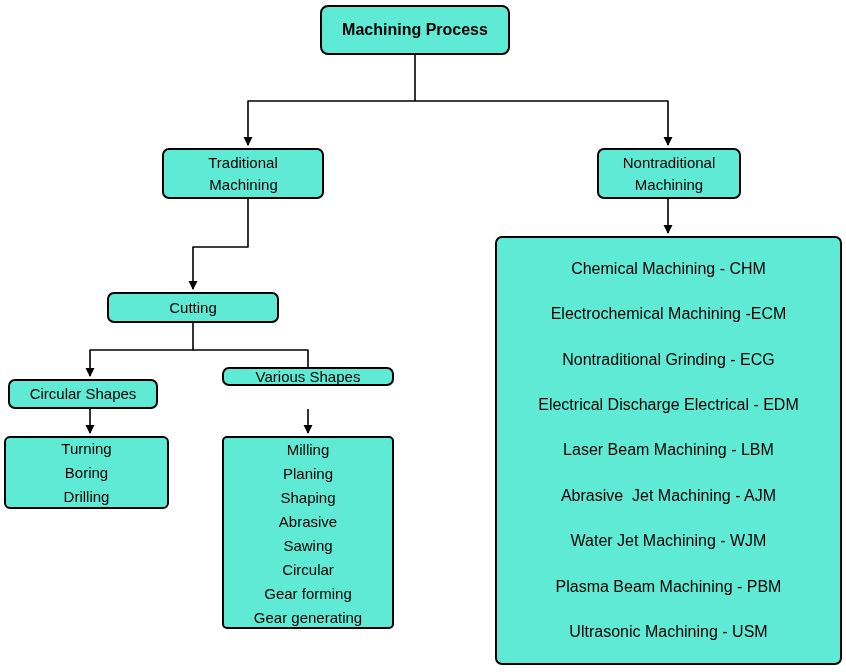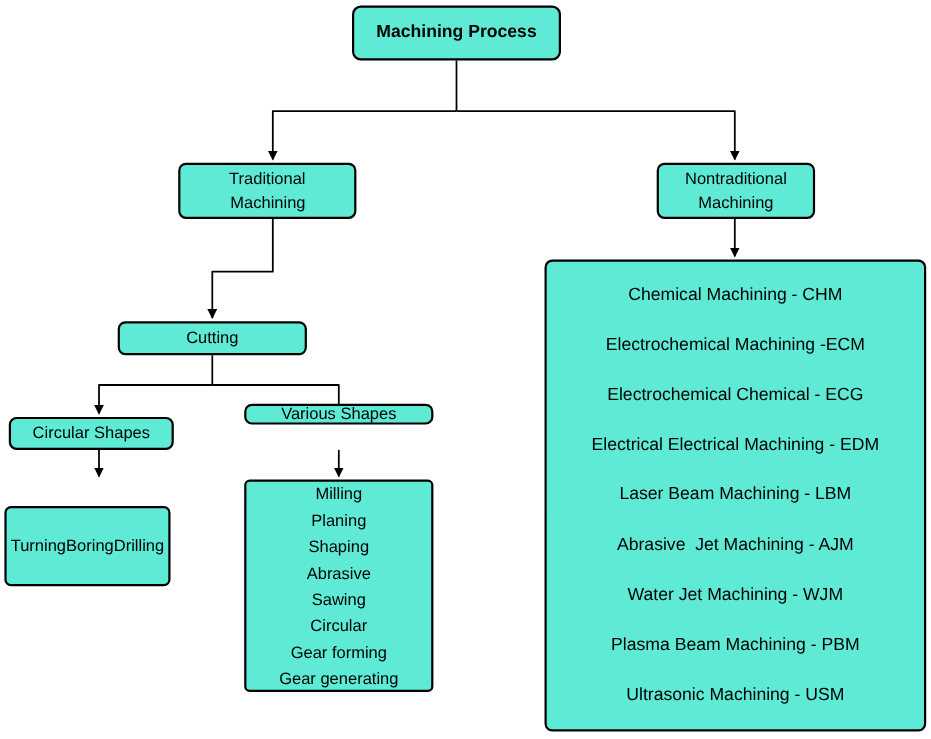"Electrochemical Chemical - ECG" span.nt-item { text: Electrochemical Chemical -> Nontraditional Grinding }
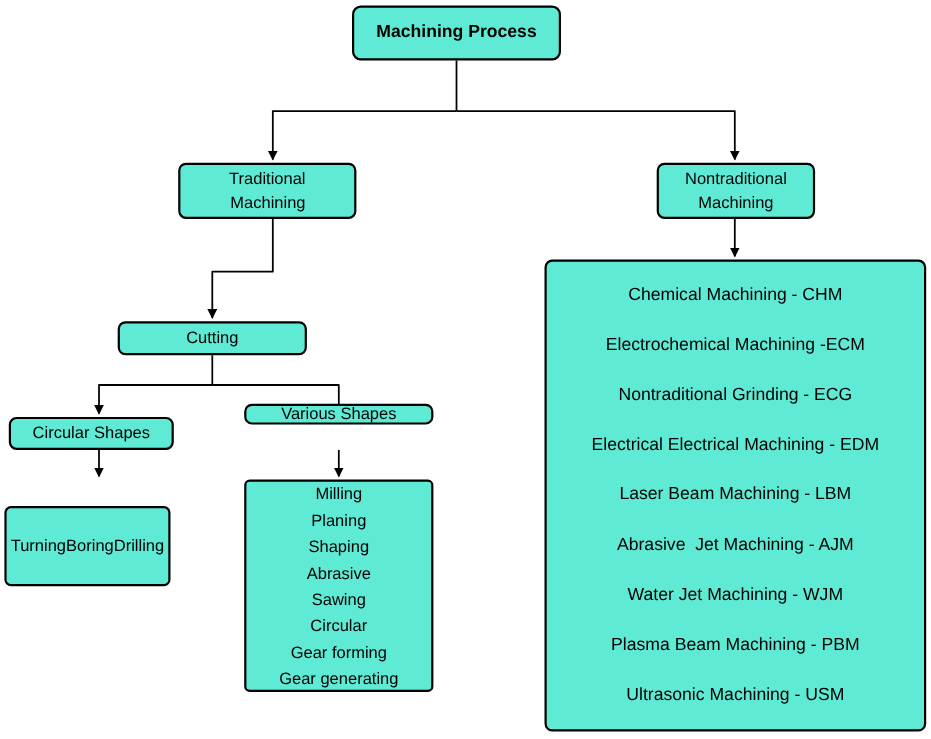"Electrical Electrical Machining - EDM" span.nt-item { text: Electrical Machining -> Discharge Electrical }
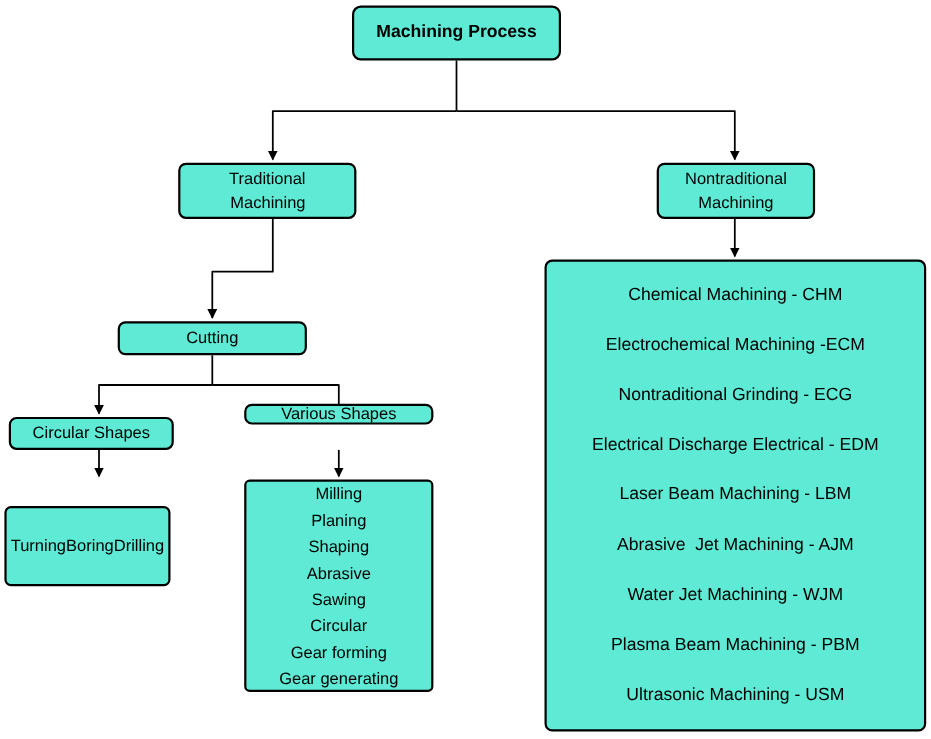"Turning" #circular-list-box { flex-direction: row -> column; margin-top: 24px -> none; width: 151px -> 165px }
